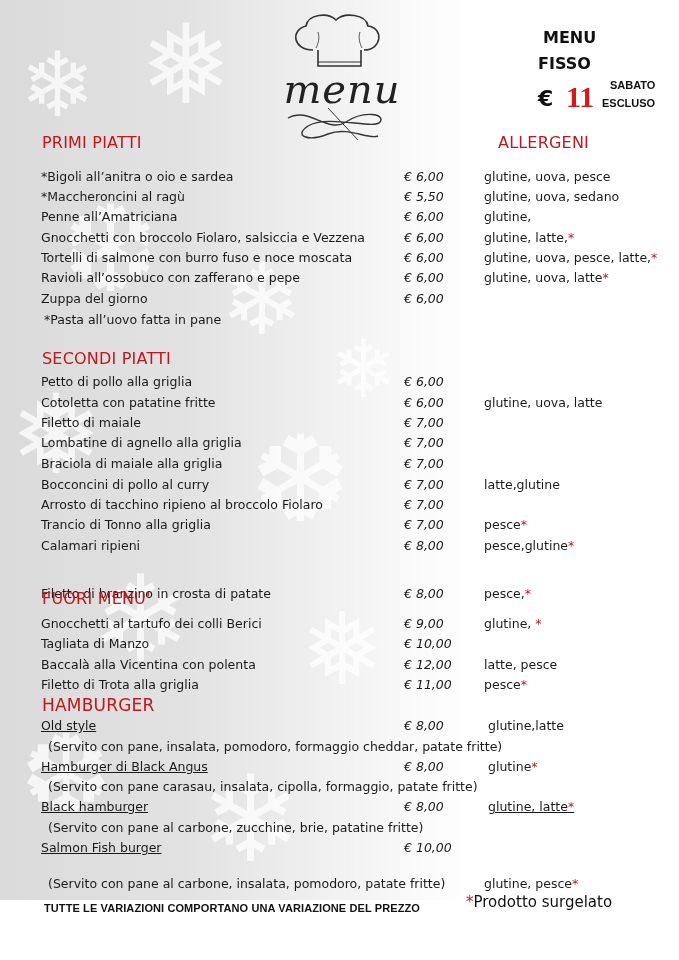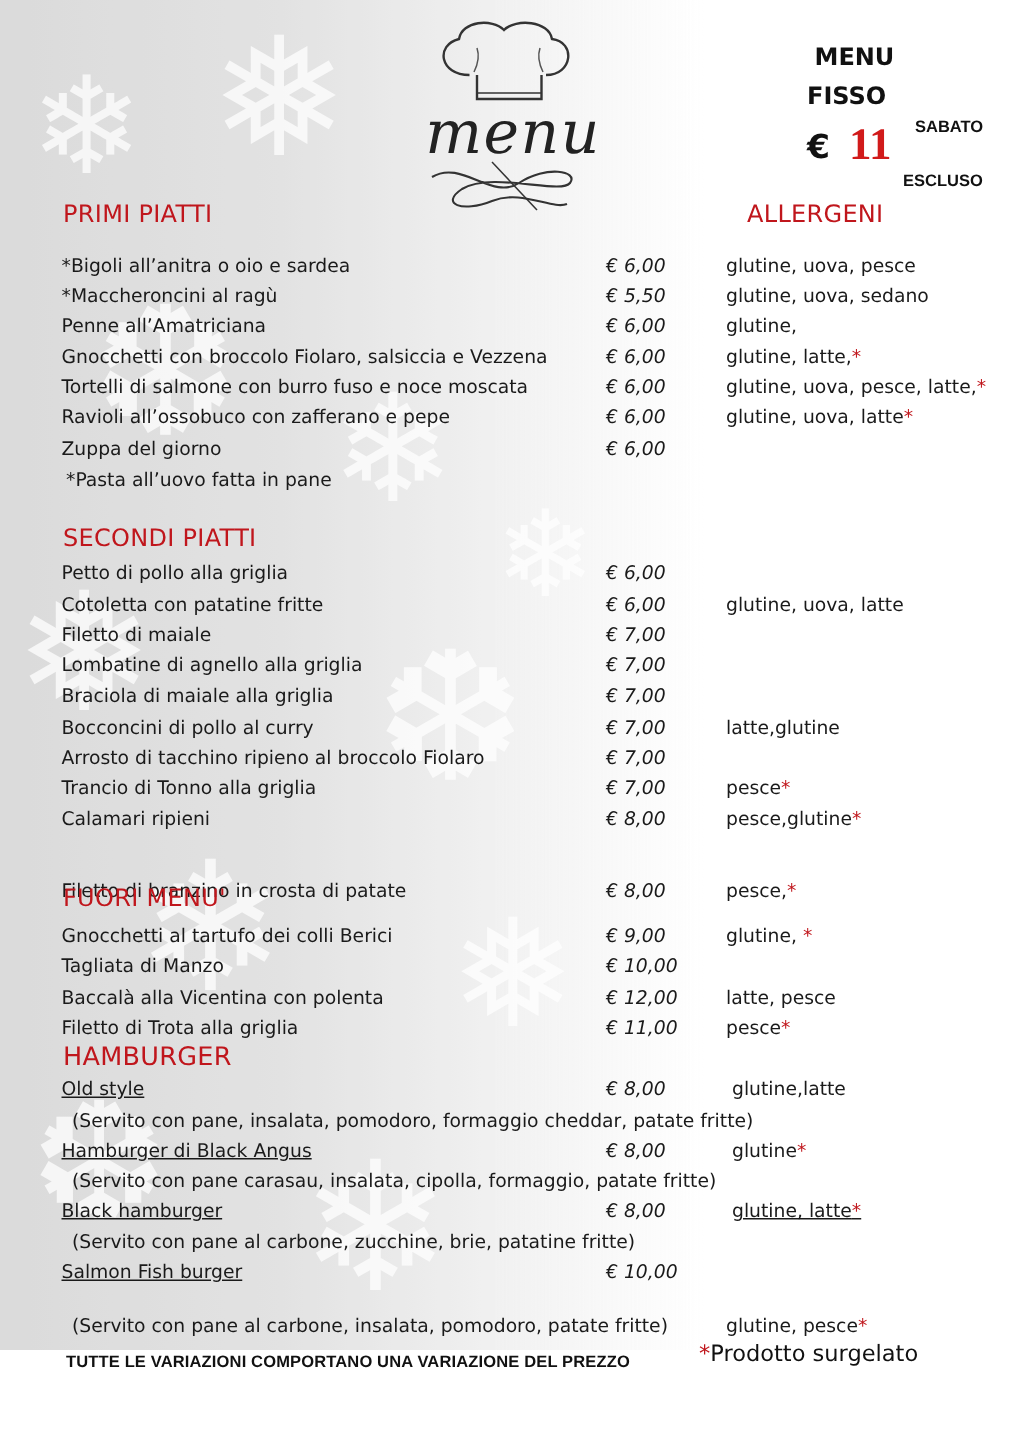"ESCLUSO" .fisso .esc { top: 87px -> 69px }
